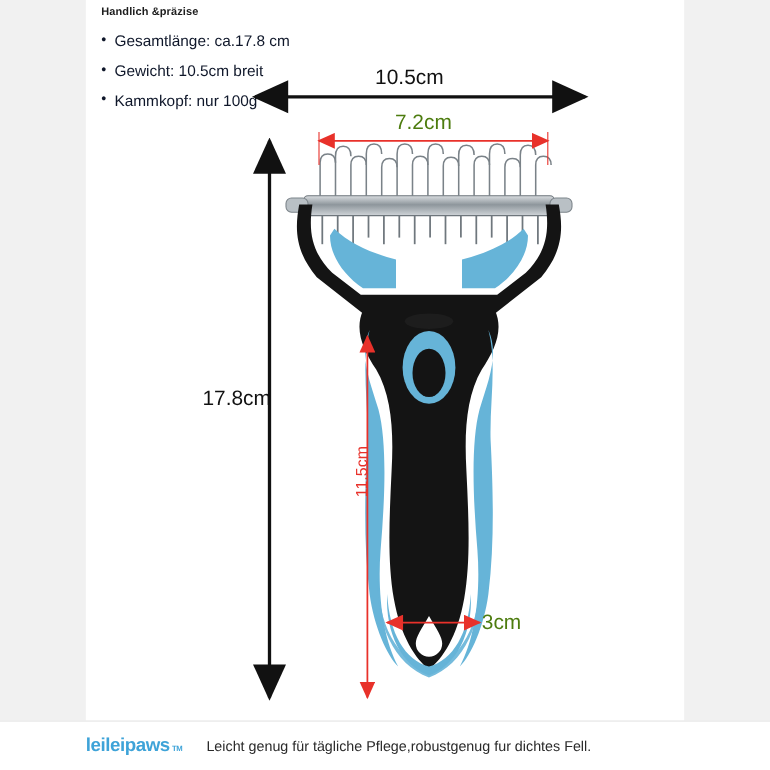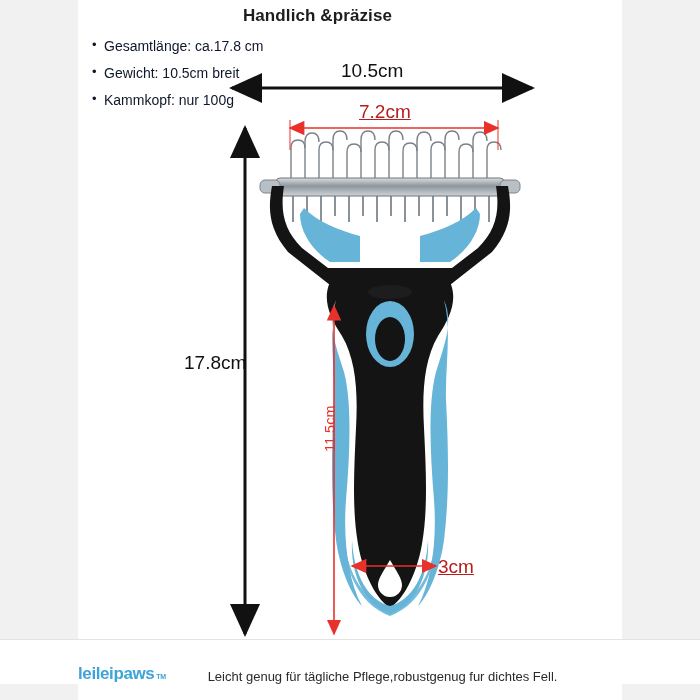"Handlich &präzise" .specs .title { font-size: 17px -> 10px; text-align: right -> none }
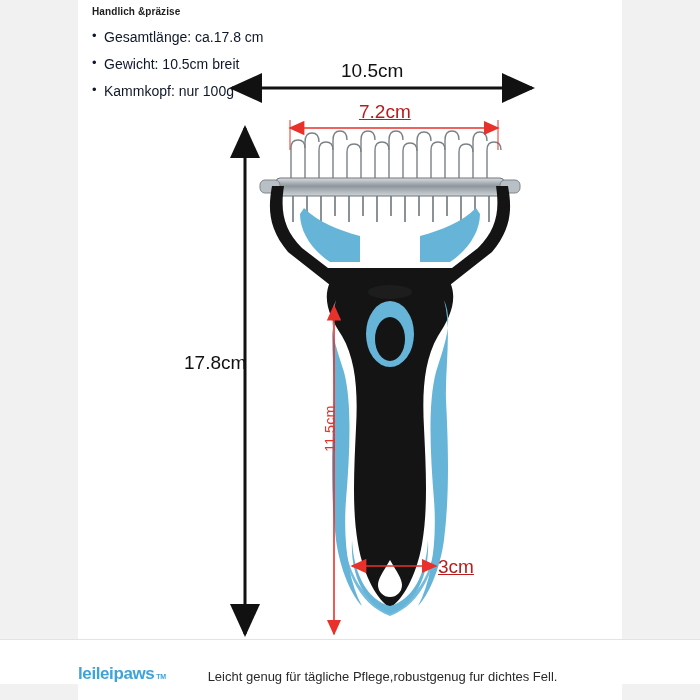"7.2cm" .dim.red { color: #b91c1c -> #4d7c0f; text-decoration: underline -> none }
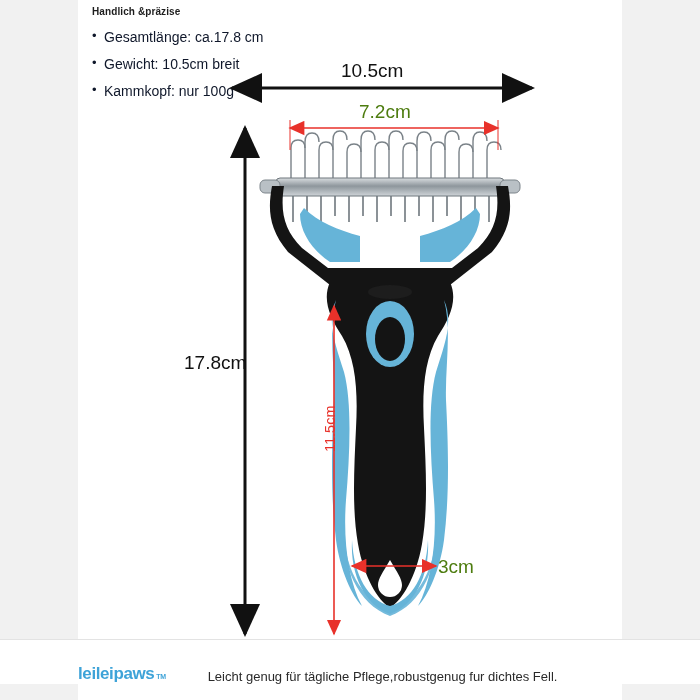"leileipaws" .footer { align-items: flex-end -> center; bottom: 16px -> 0; gap: 20px -> none }
